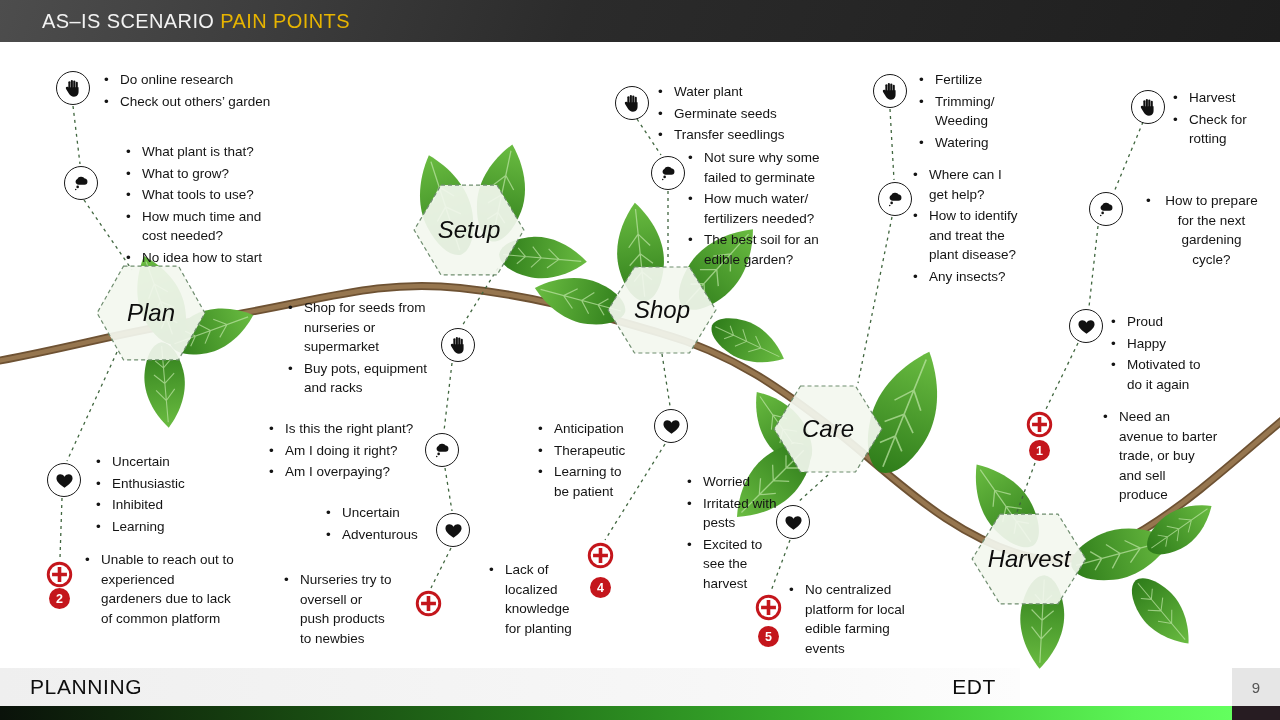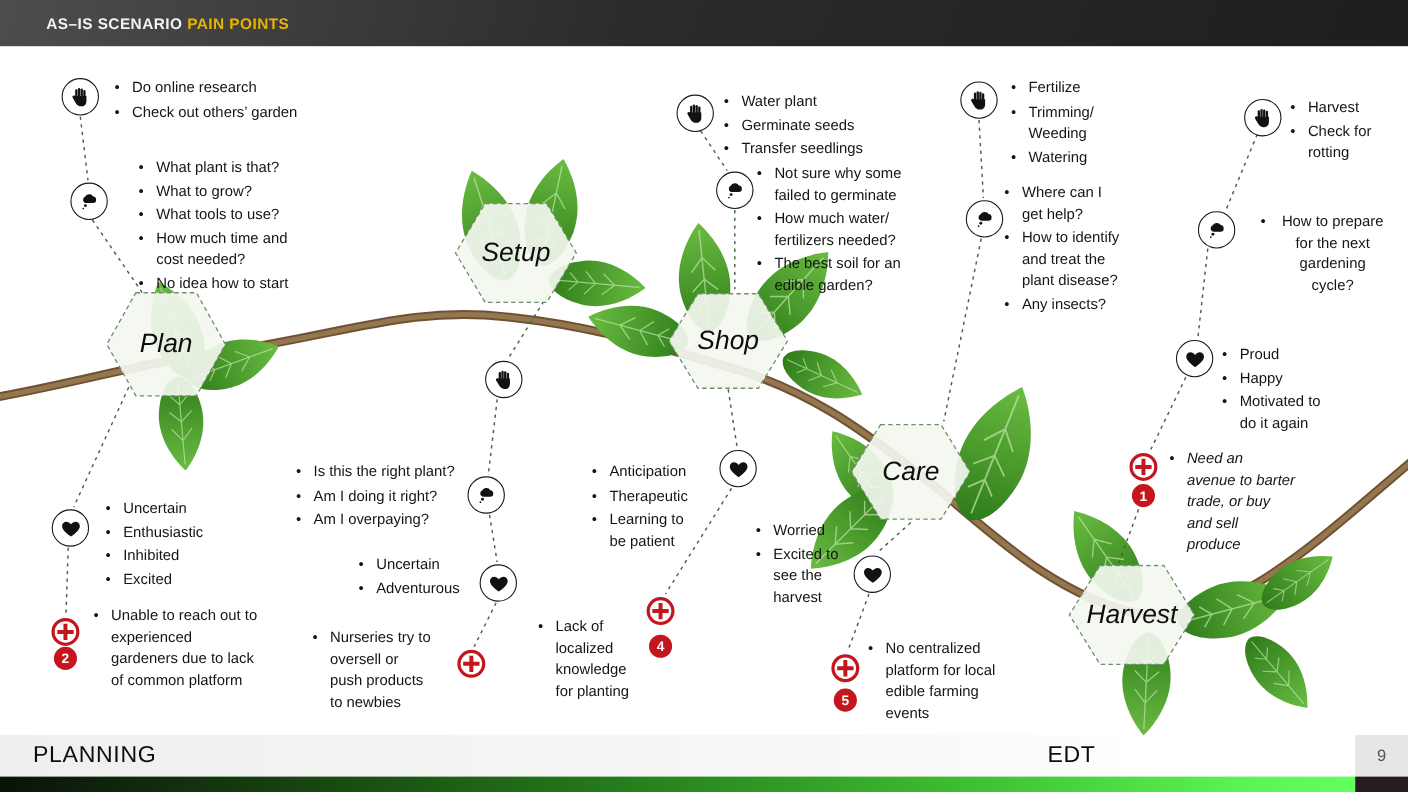"AS–IS SCENARIO PAIN POINTS" .title { font-size: 14px -> 20px; font-weight: bold -> normal }
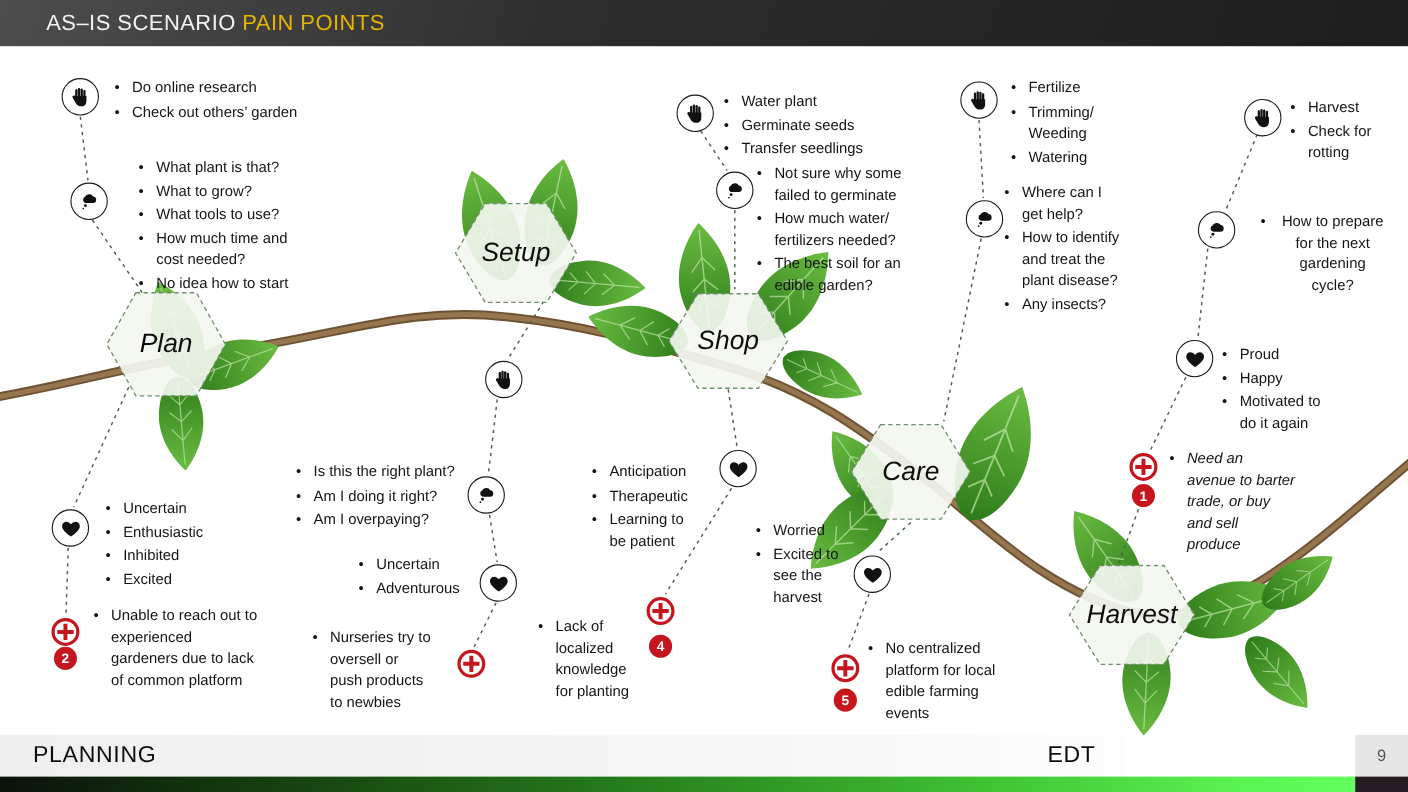"Shop for seeds from nurseries" div.txt { html: none -> <div> <ul> <li>Shop for seeds from nurseries or supermarket</li> <li>Buy pots, equipment and racks</li> </ul> </div> }
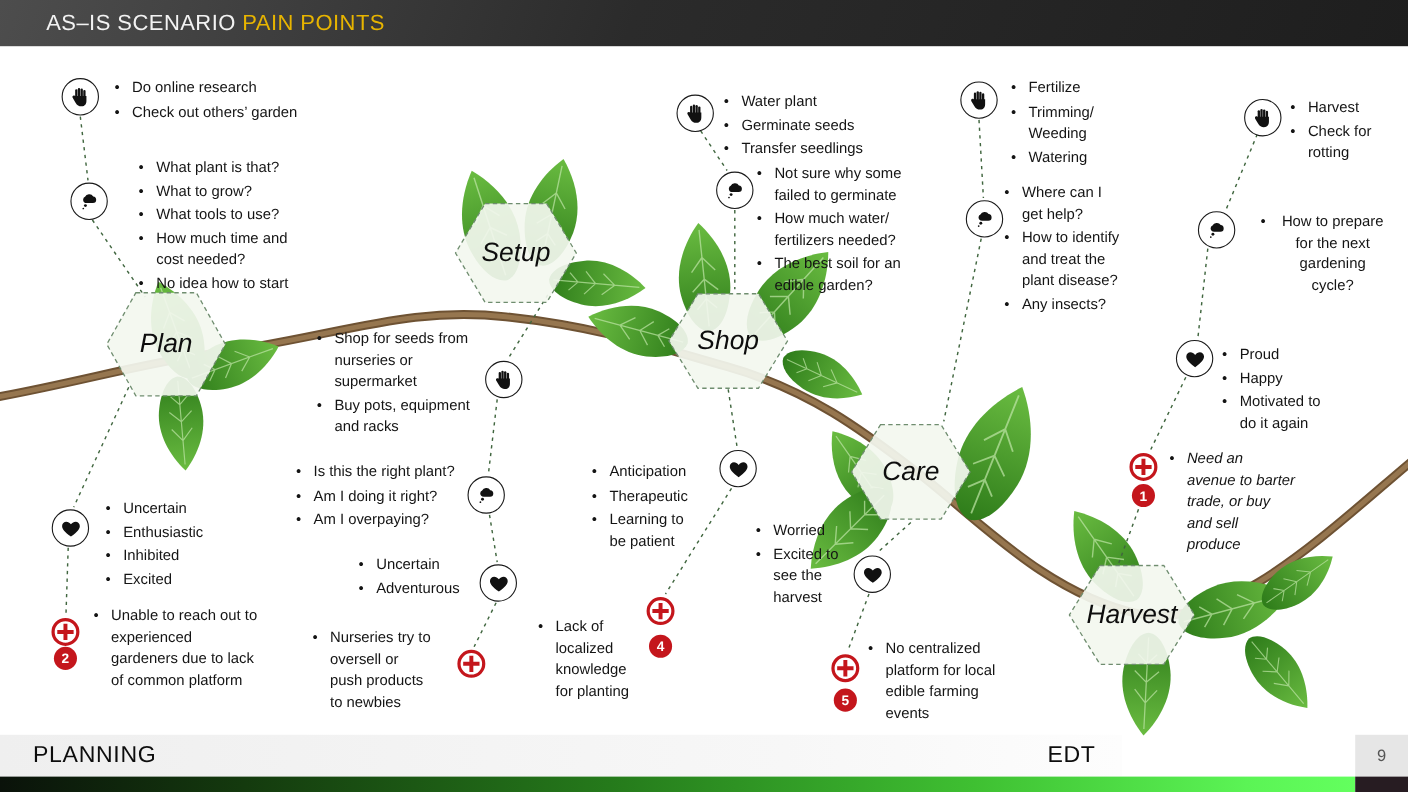"Need an avenue to barter" div.txt { font-style: italic -> none; left: 1062px -> 1102px }
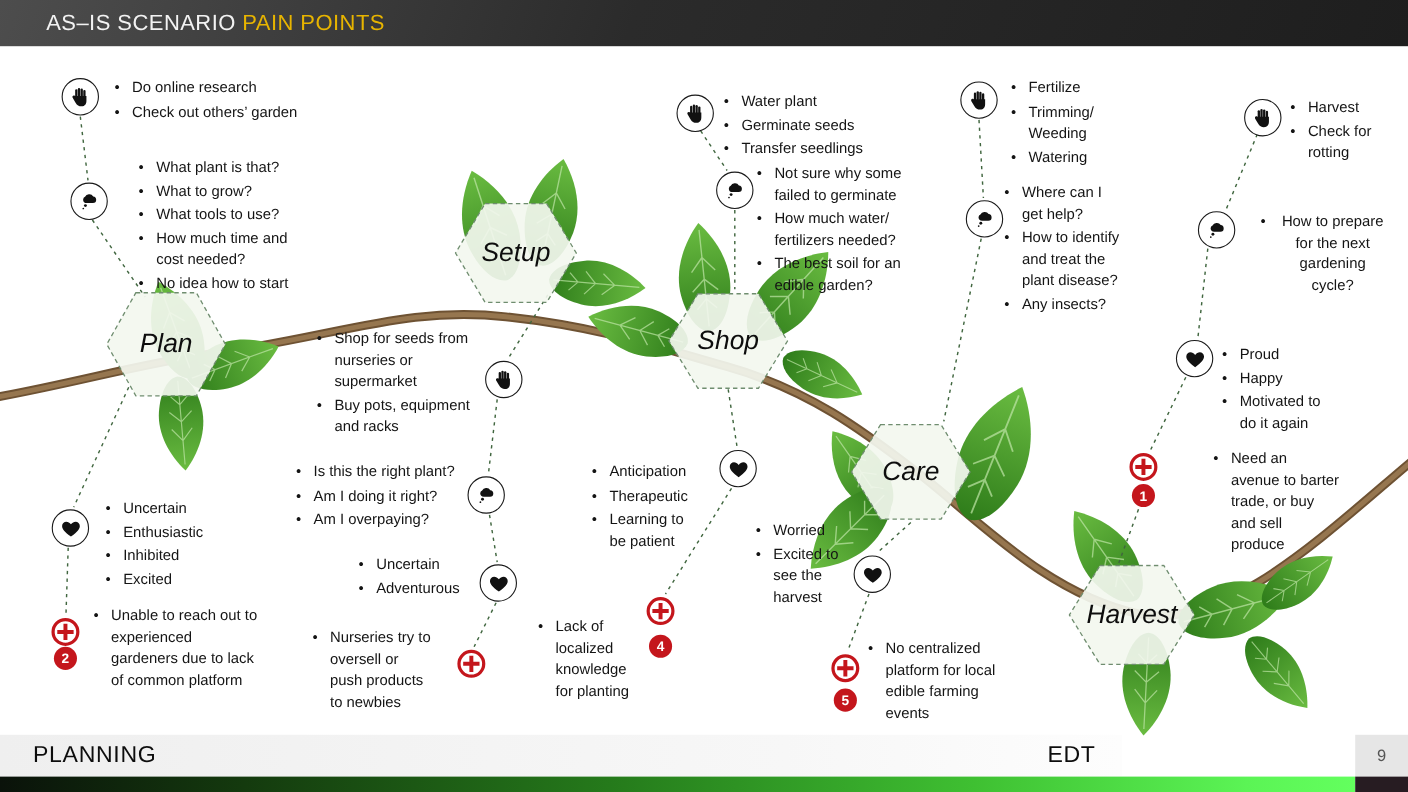"Irritated with pests" li { html: none -> <li>Irritated with pests</li> }
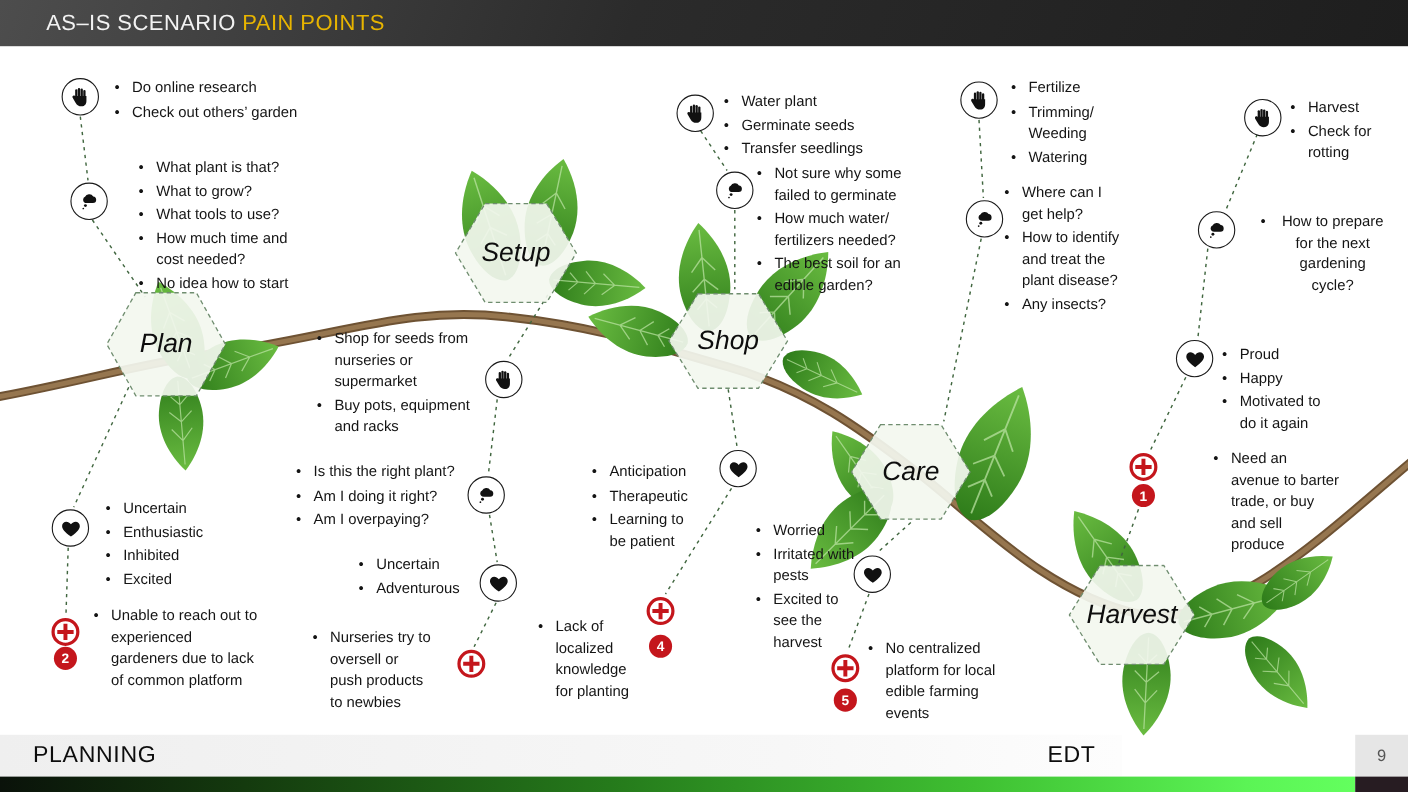"Excited" li { text: Excited -> Learning }
